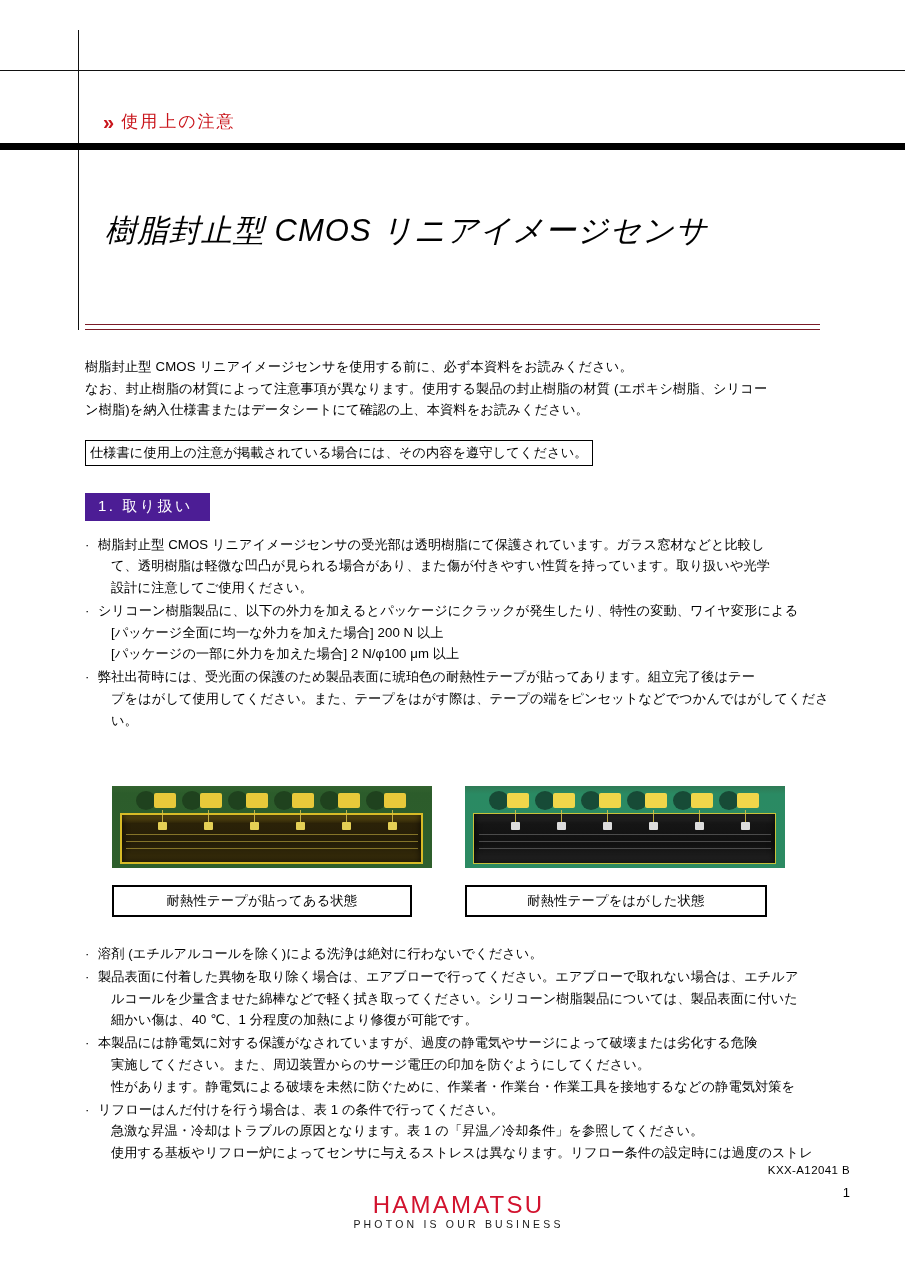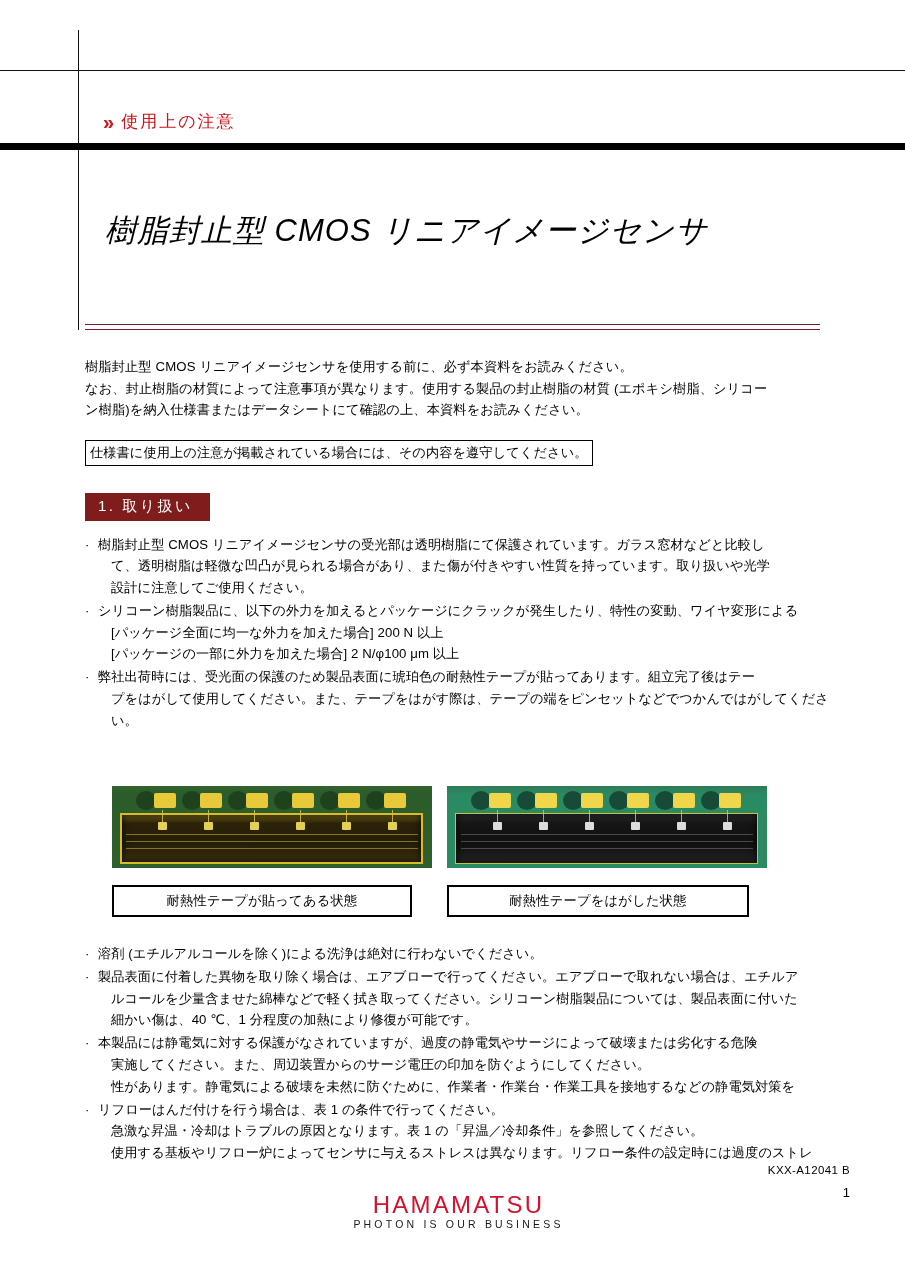"1. 取り扱い" .secthead { background: #7f1d1d -> #4c1d95 }
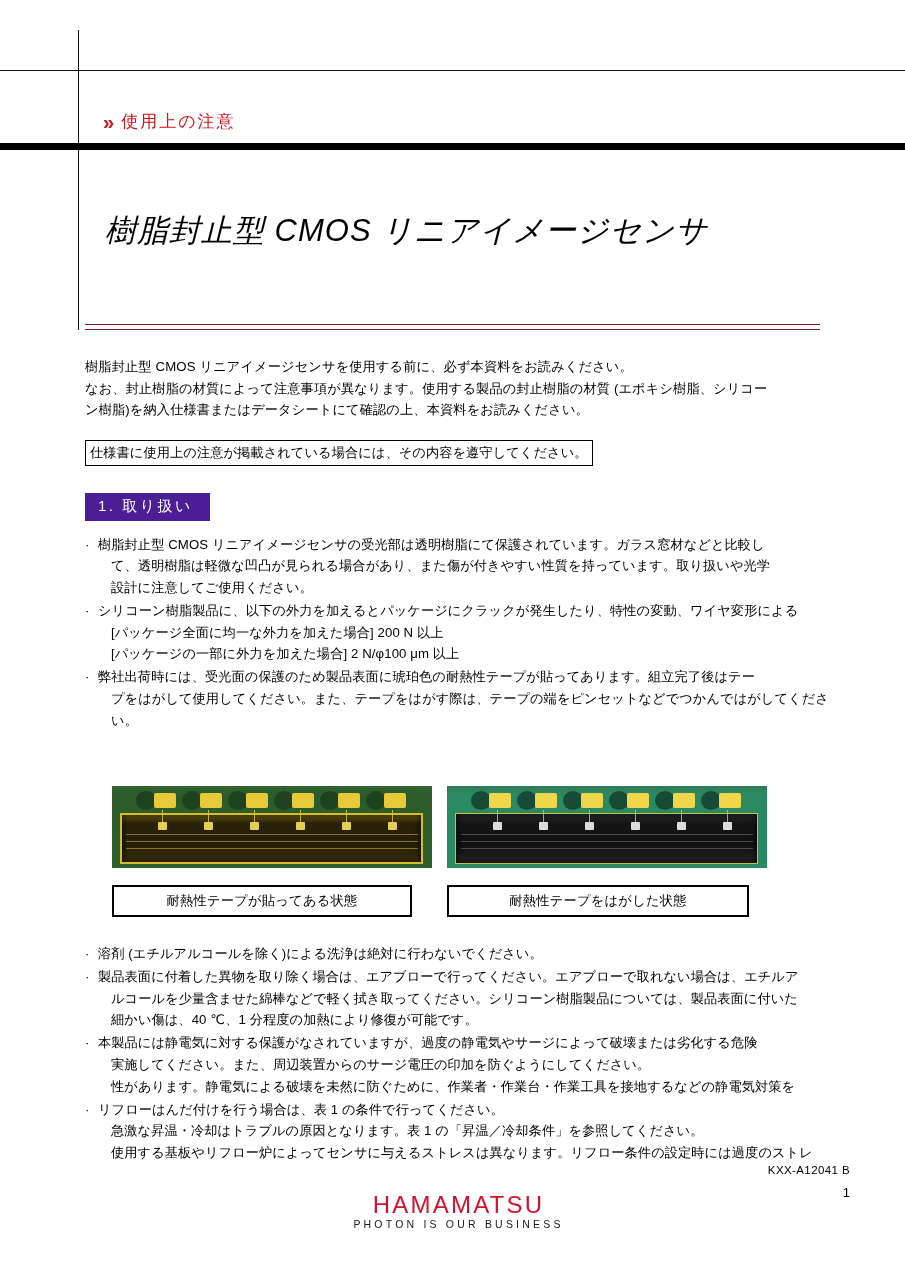"耐熱性テープが貼ってある状態" .figrow { gap: 15px -> 33px }
